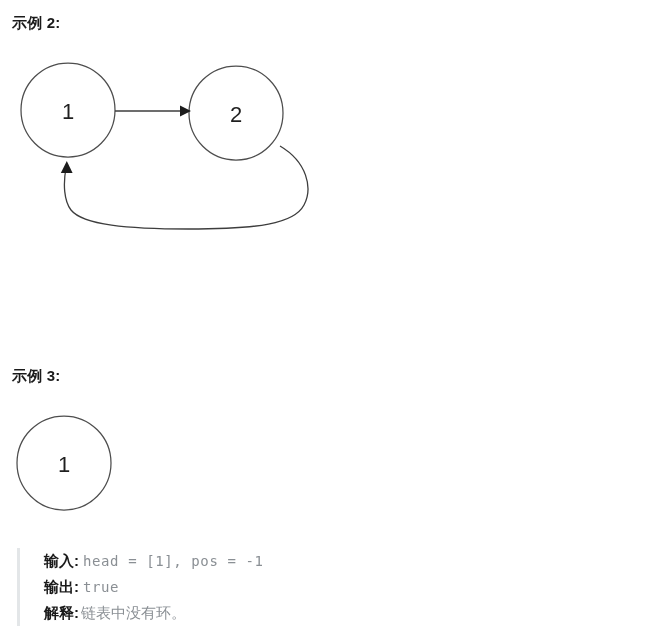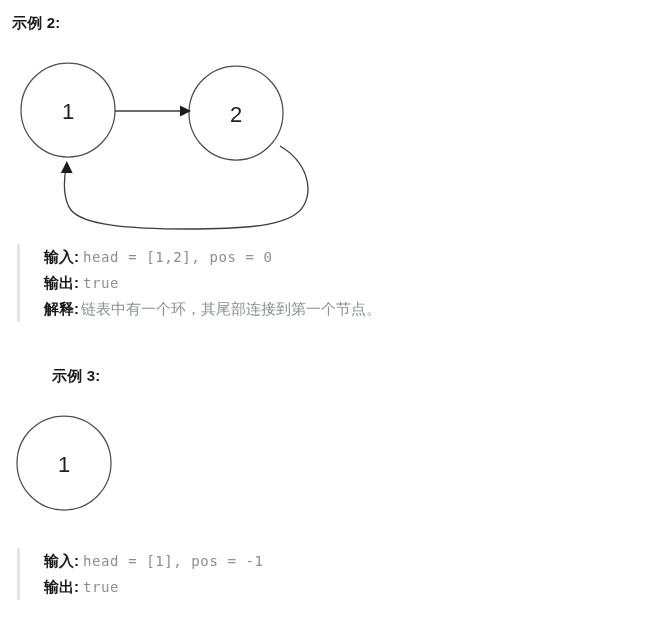"输入: head = [1,2], pos" div.example-block { html: <div> <div> <span>输入:</span><span>head = [1,2], pos = 0</span> </div> <div> <span>输出:</span><span>true</span> </div> <div> <span>解释:</span><span>链表中有一个环，其尾部连接到第一个节点。</span> </div> </div> -> none }
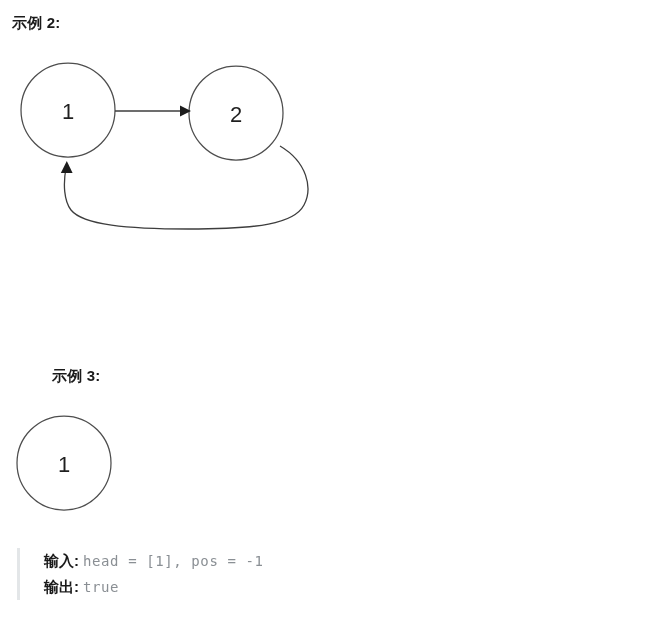"示例 3:" #heading-3 { margin-left: 40px -> none }
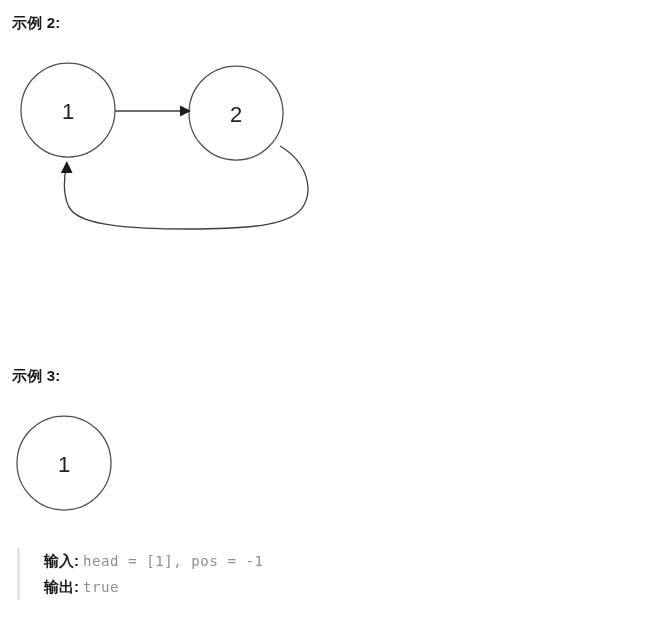"解释:链表中没有环。" div.detail-line { html: none -> <div> <span>解释:</span><span>链表中没有环。</span> </div> }
